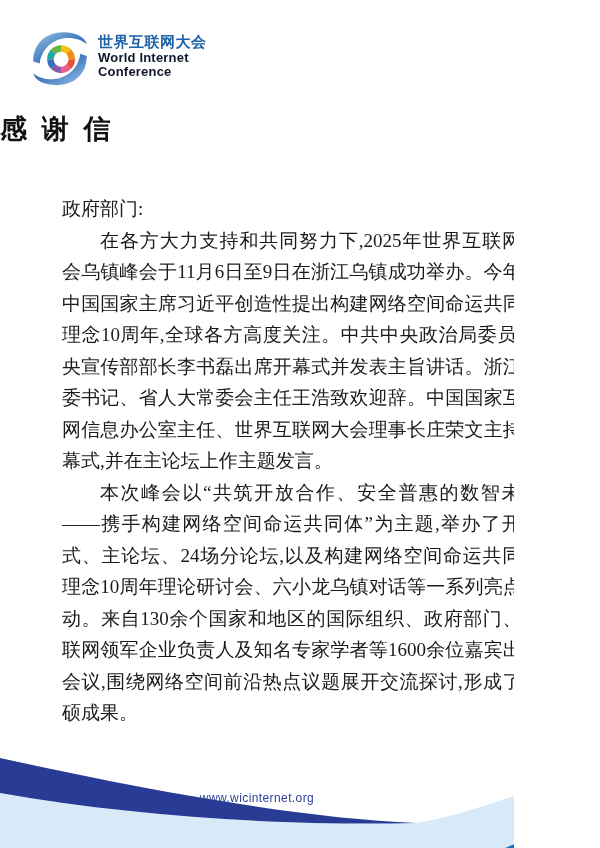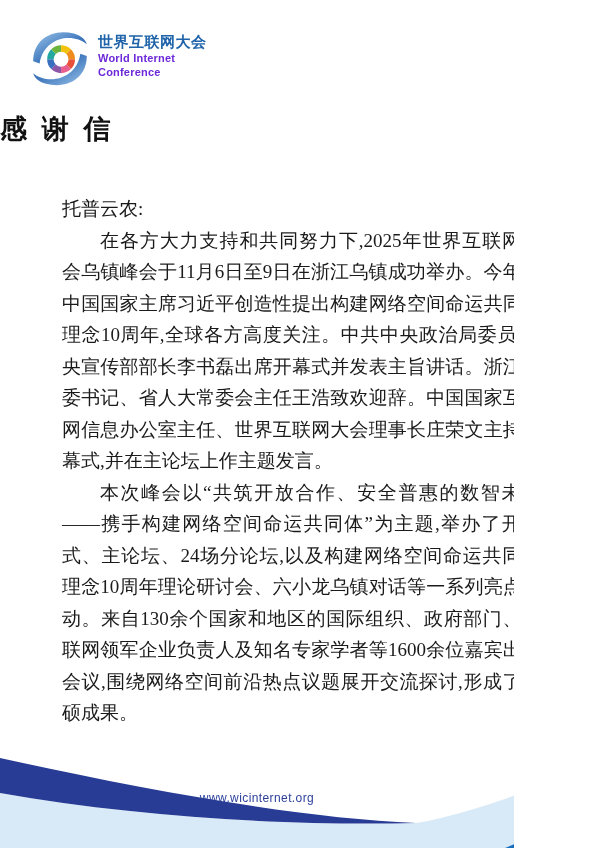"World Internet" .logo-en { color: #6d28d9 -> #0f172a; font-size: 11px -> 13px }
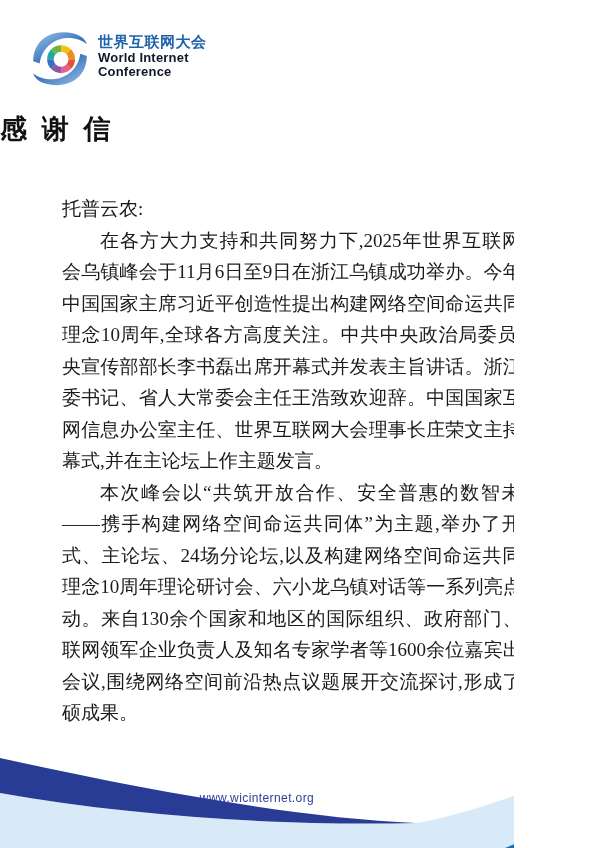"托普云农:" p.salutation { text: 托普云农 -> 政府部门 }
